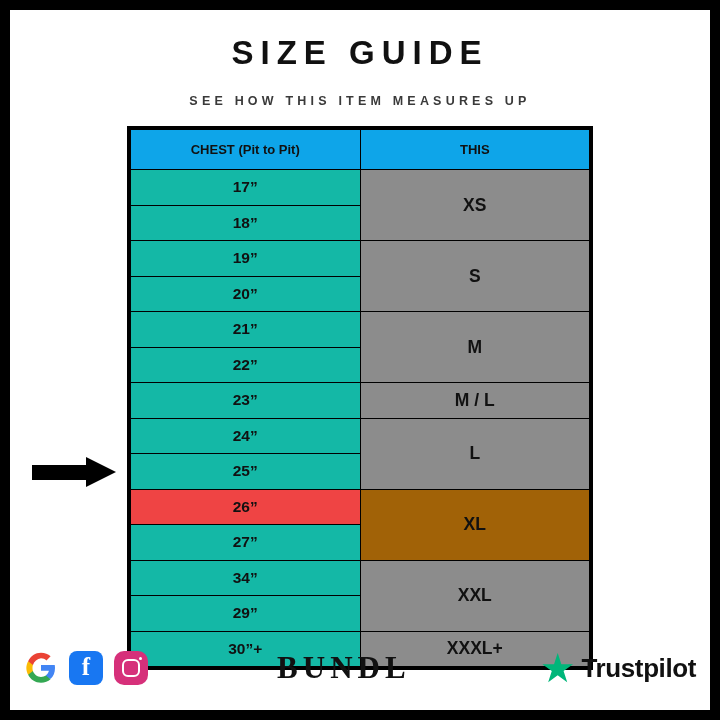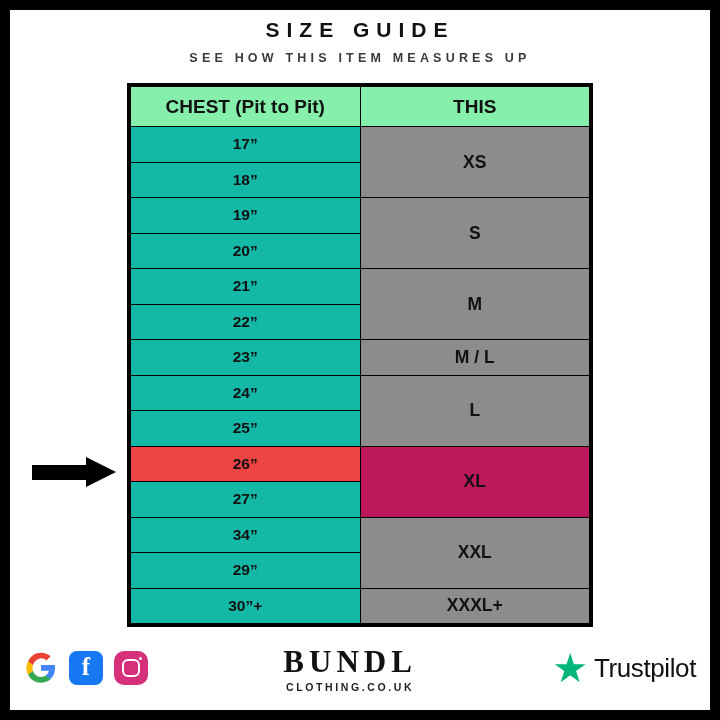"SIZE GUIDE" .title { font-size: 21px -> 33px; margin-top: 8px -> 24px }
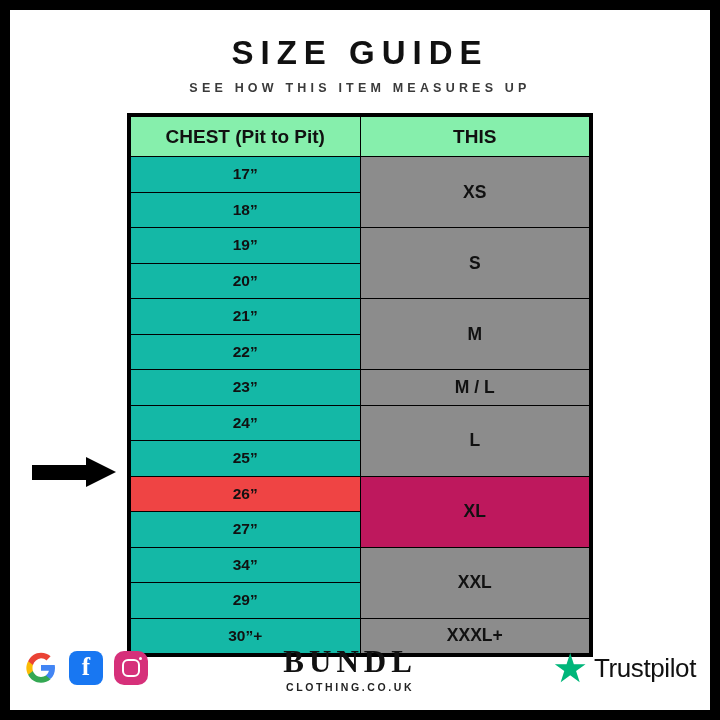"SEE HOW THIS ITEM MEASURES" .subtitle { margin-top: 9px -> 22px }
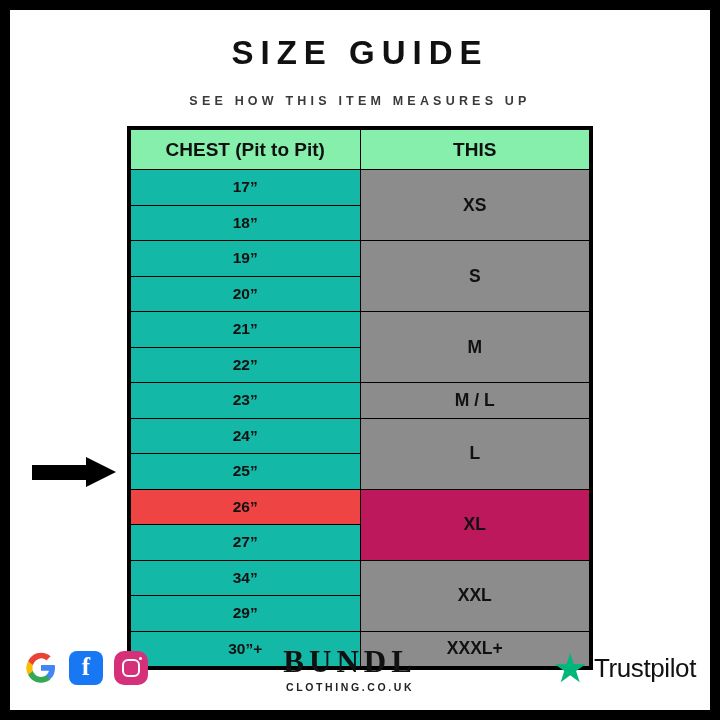"CHEST (Pit to Pit)" td.hdr { background: #86efac -> #0ea5e9; font-size: 19px -> 13px }
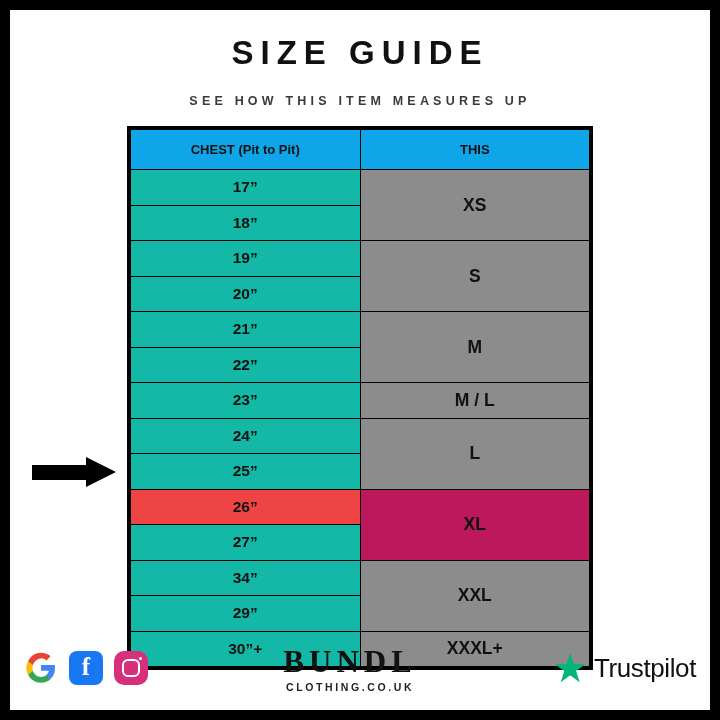"XL" td.size.hl { background: #be185d -> #a16207 }
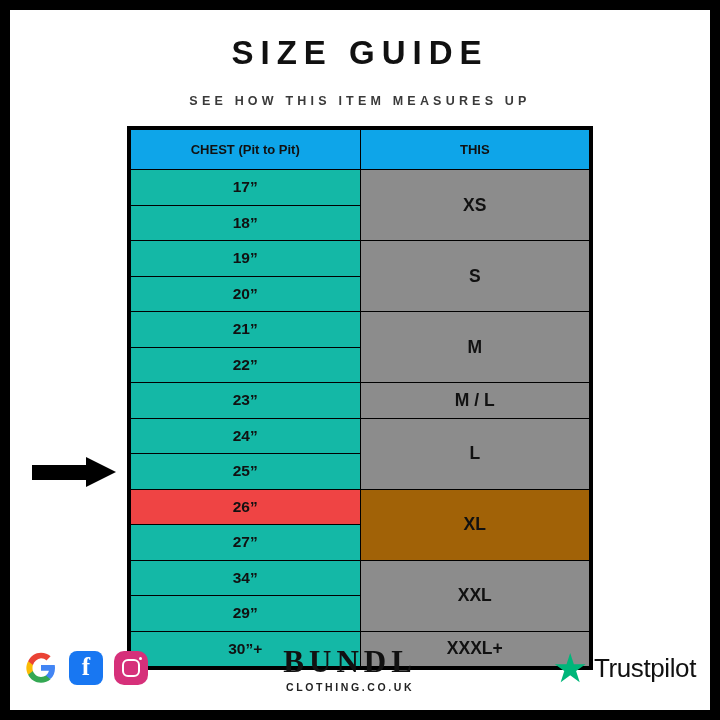"Trustpilot" .tp-text { font-weight: normal -> bold }
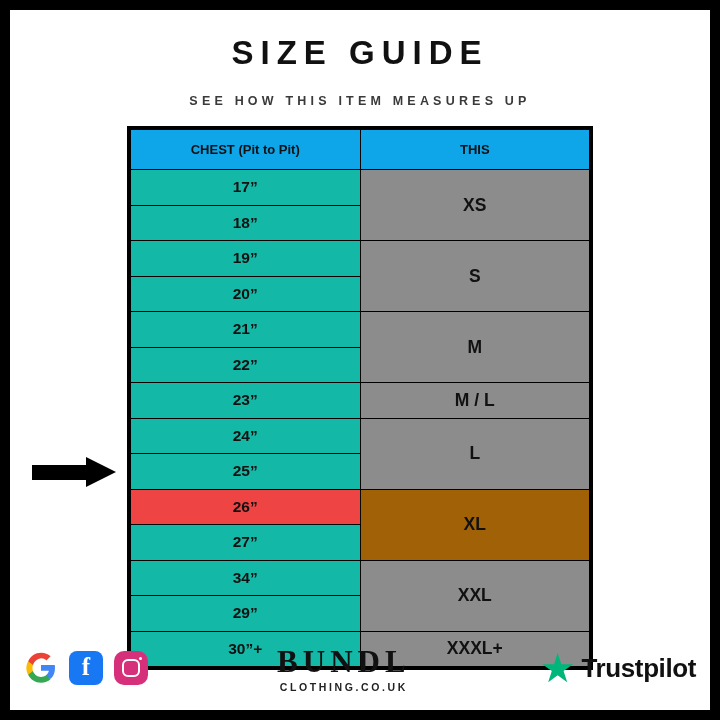"CLOTHING.CO.UK" div.brand-sub { html: <div>CLOTHING.CO.UK</div> -> none }
